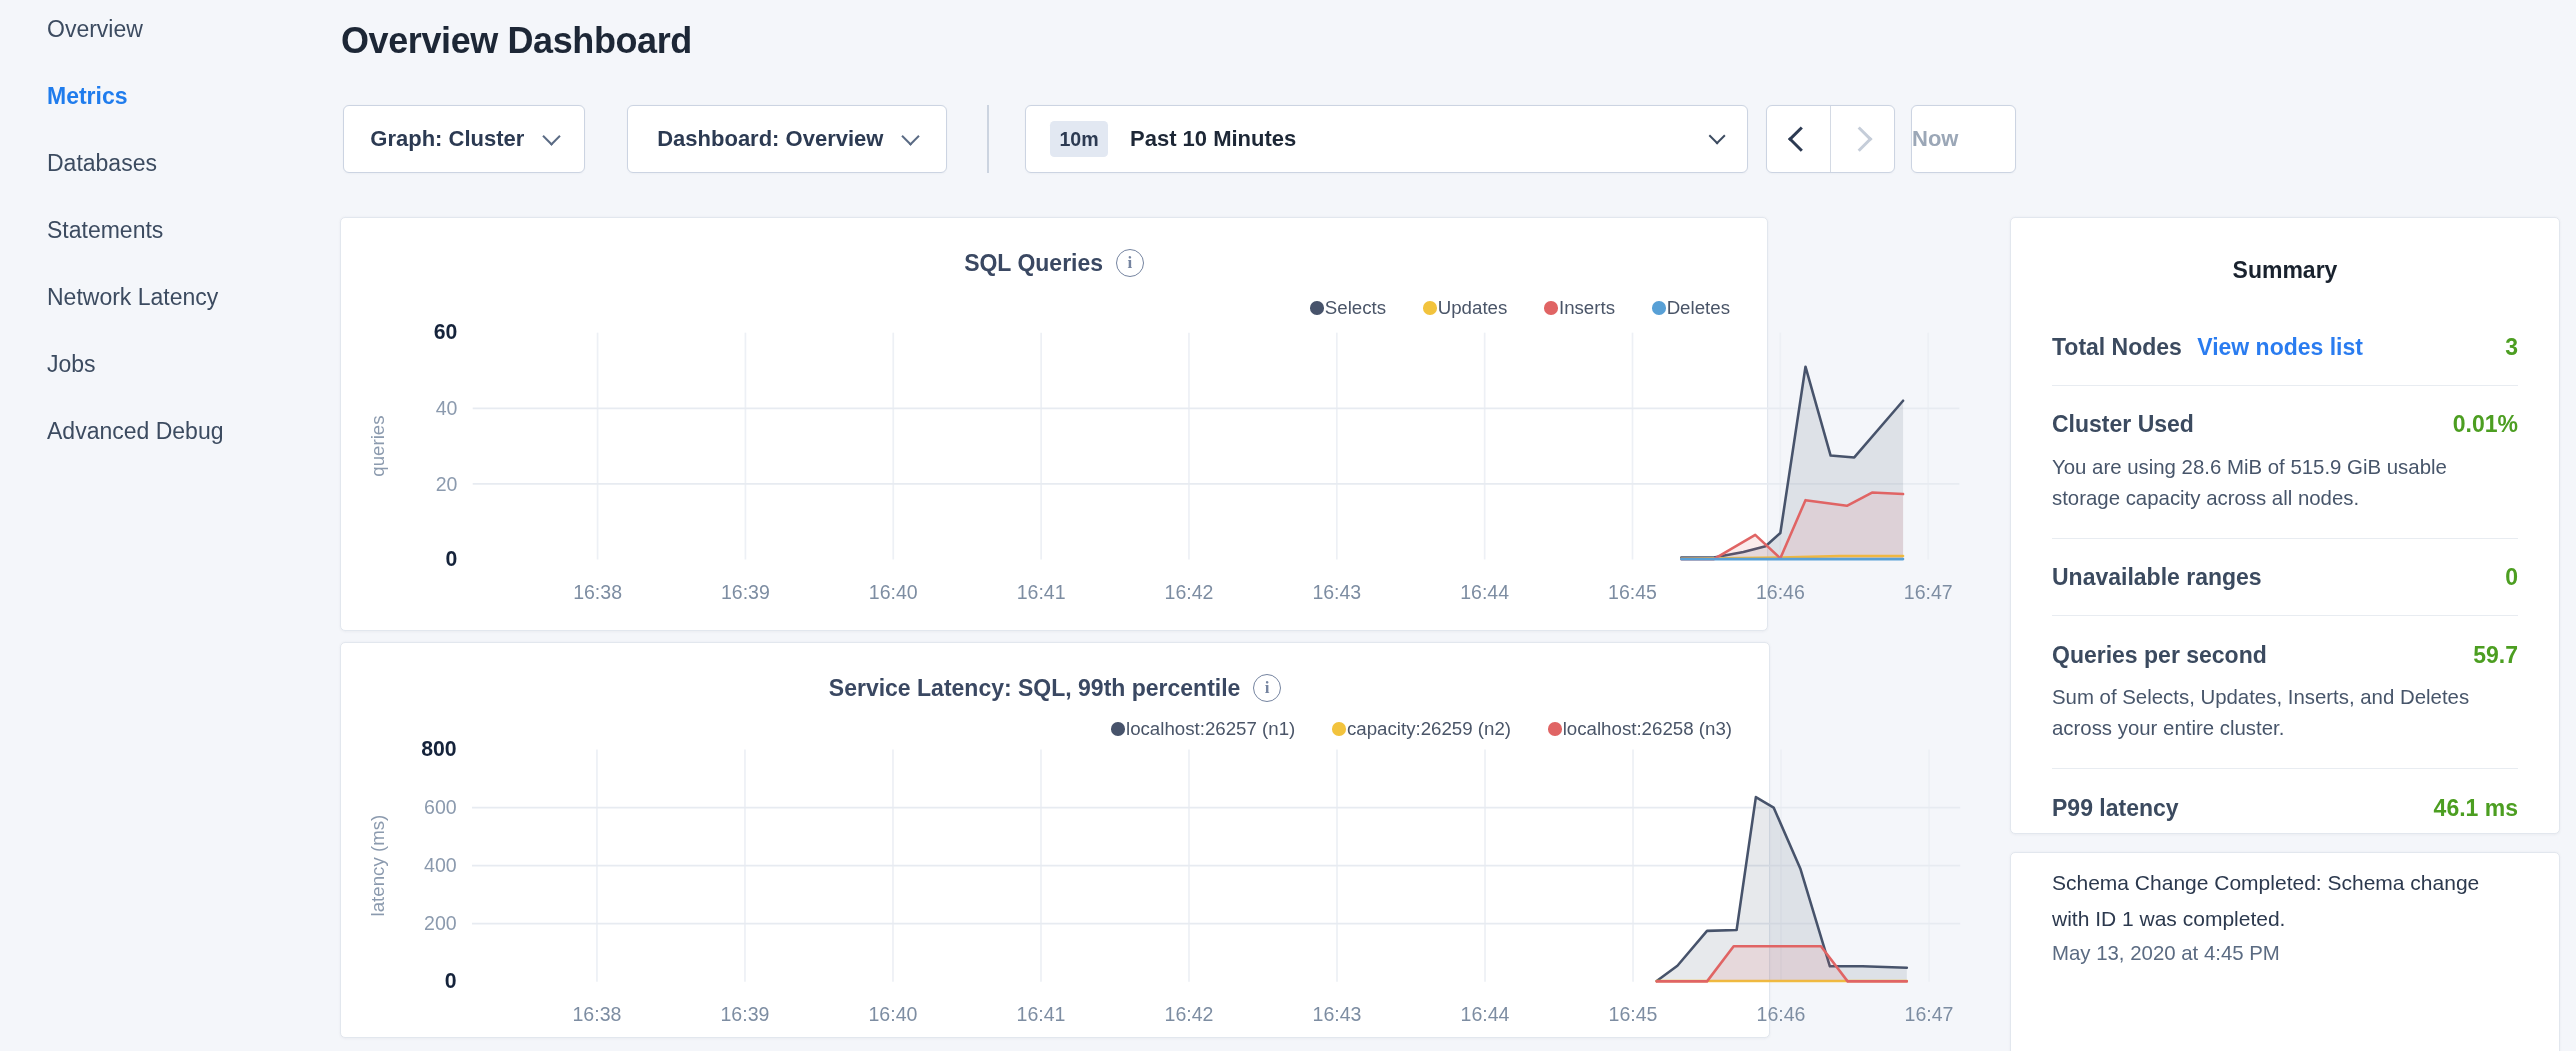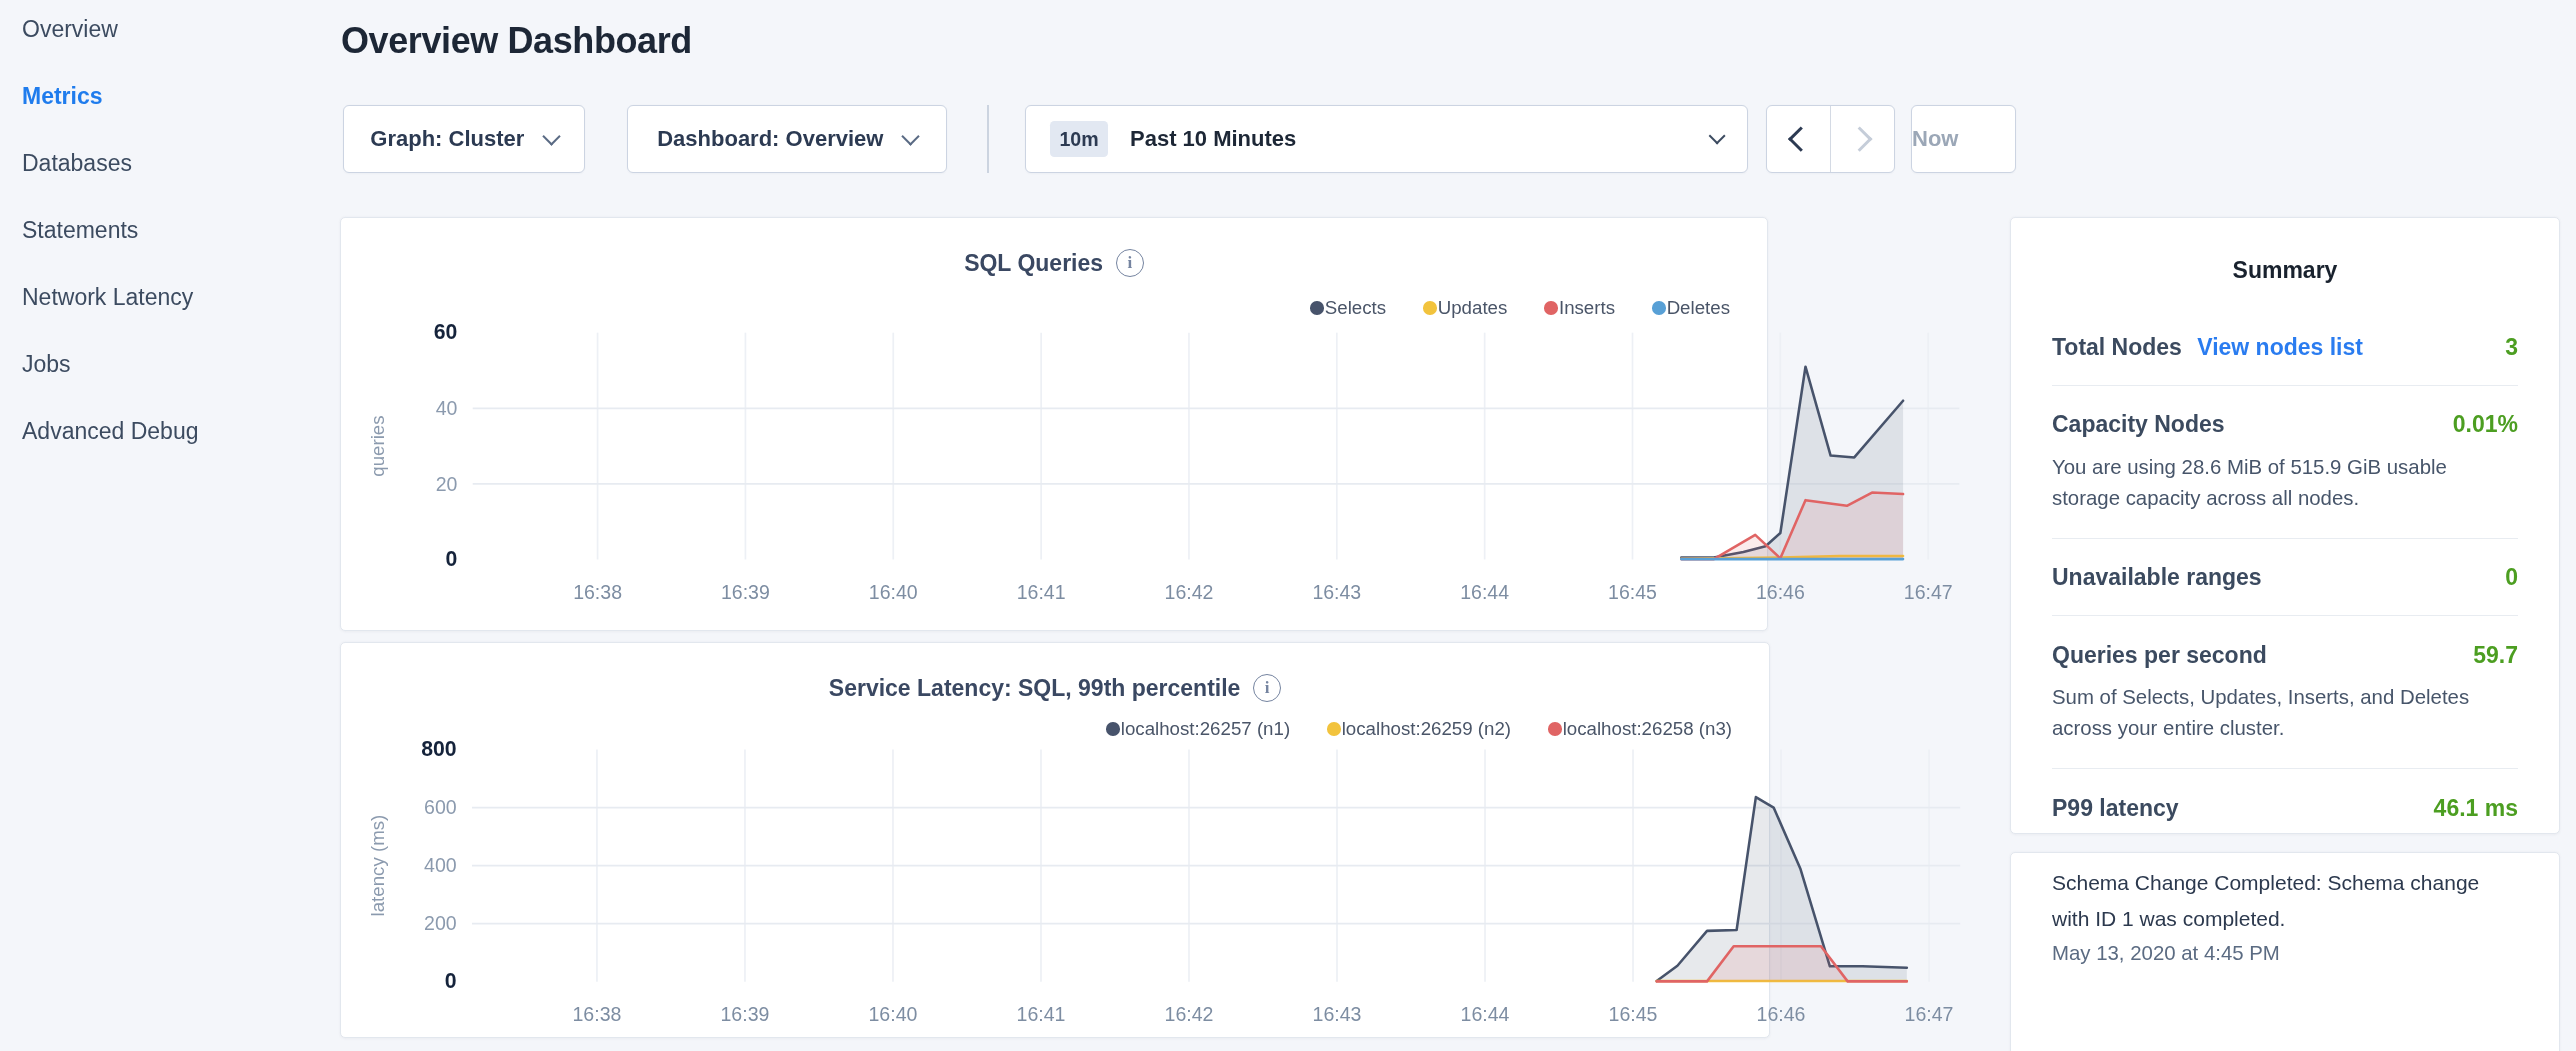"Overview" .sidebar li { margin-left: none -> 25px }
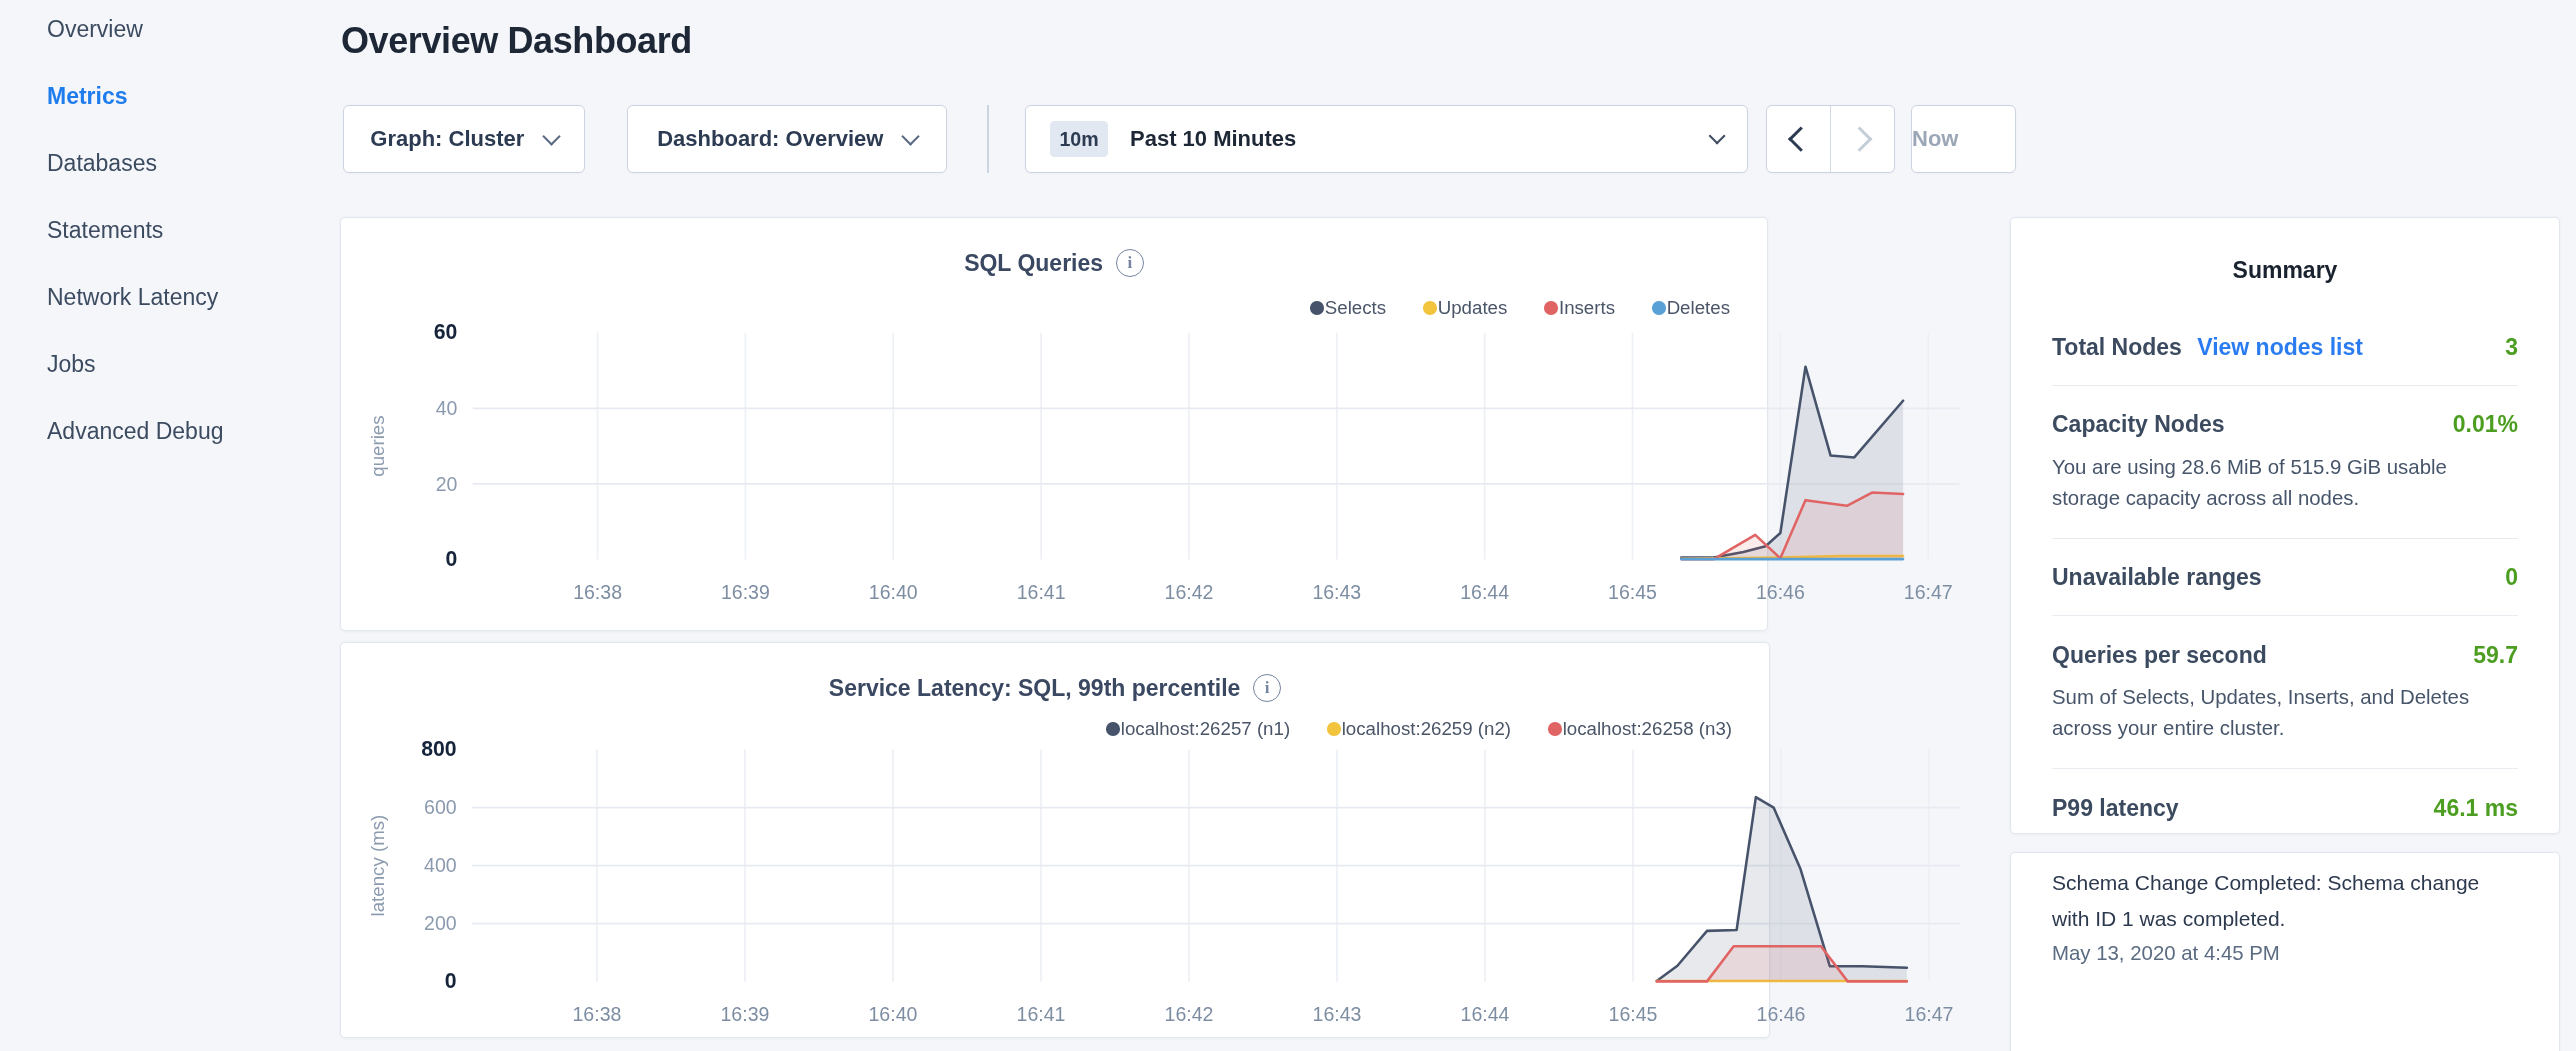"Capacity Nodes" span.s-label { text: Capacity Nodes -> Cluster Used }
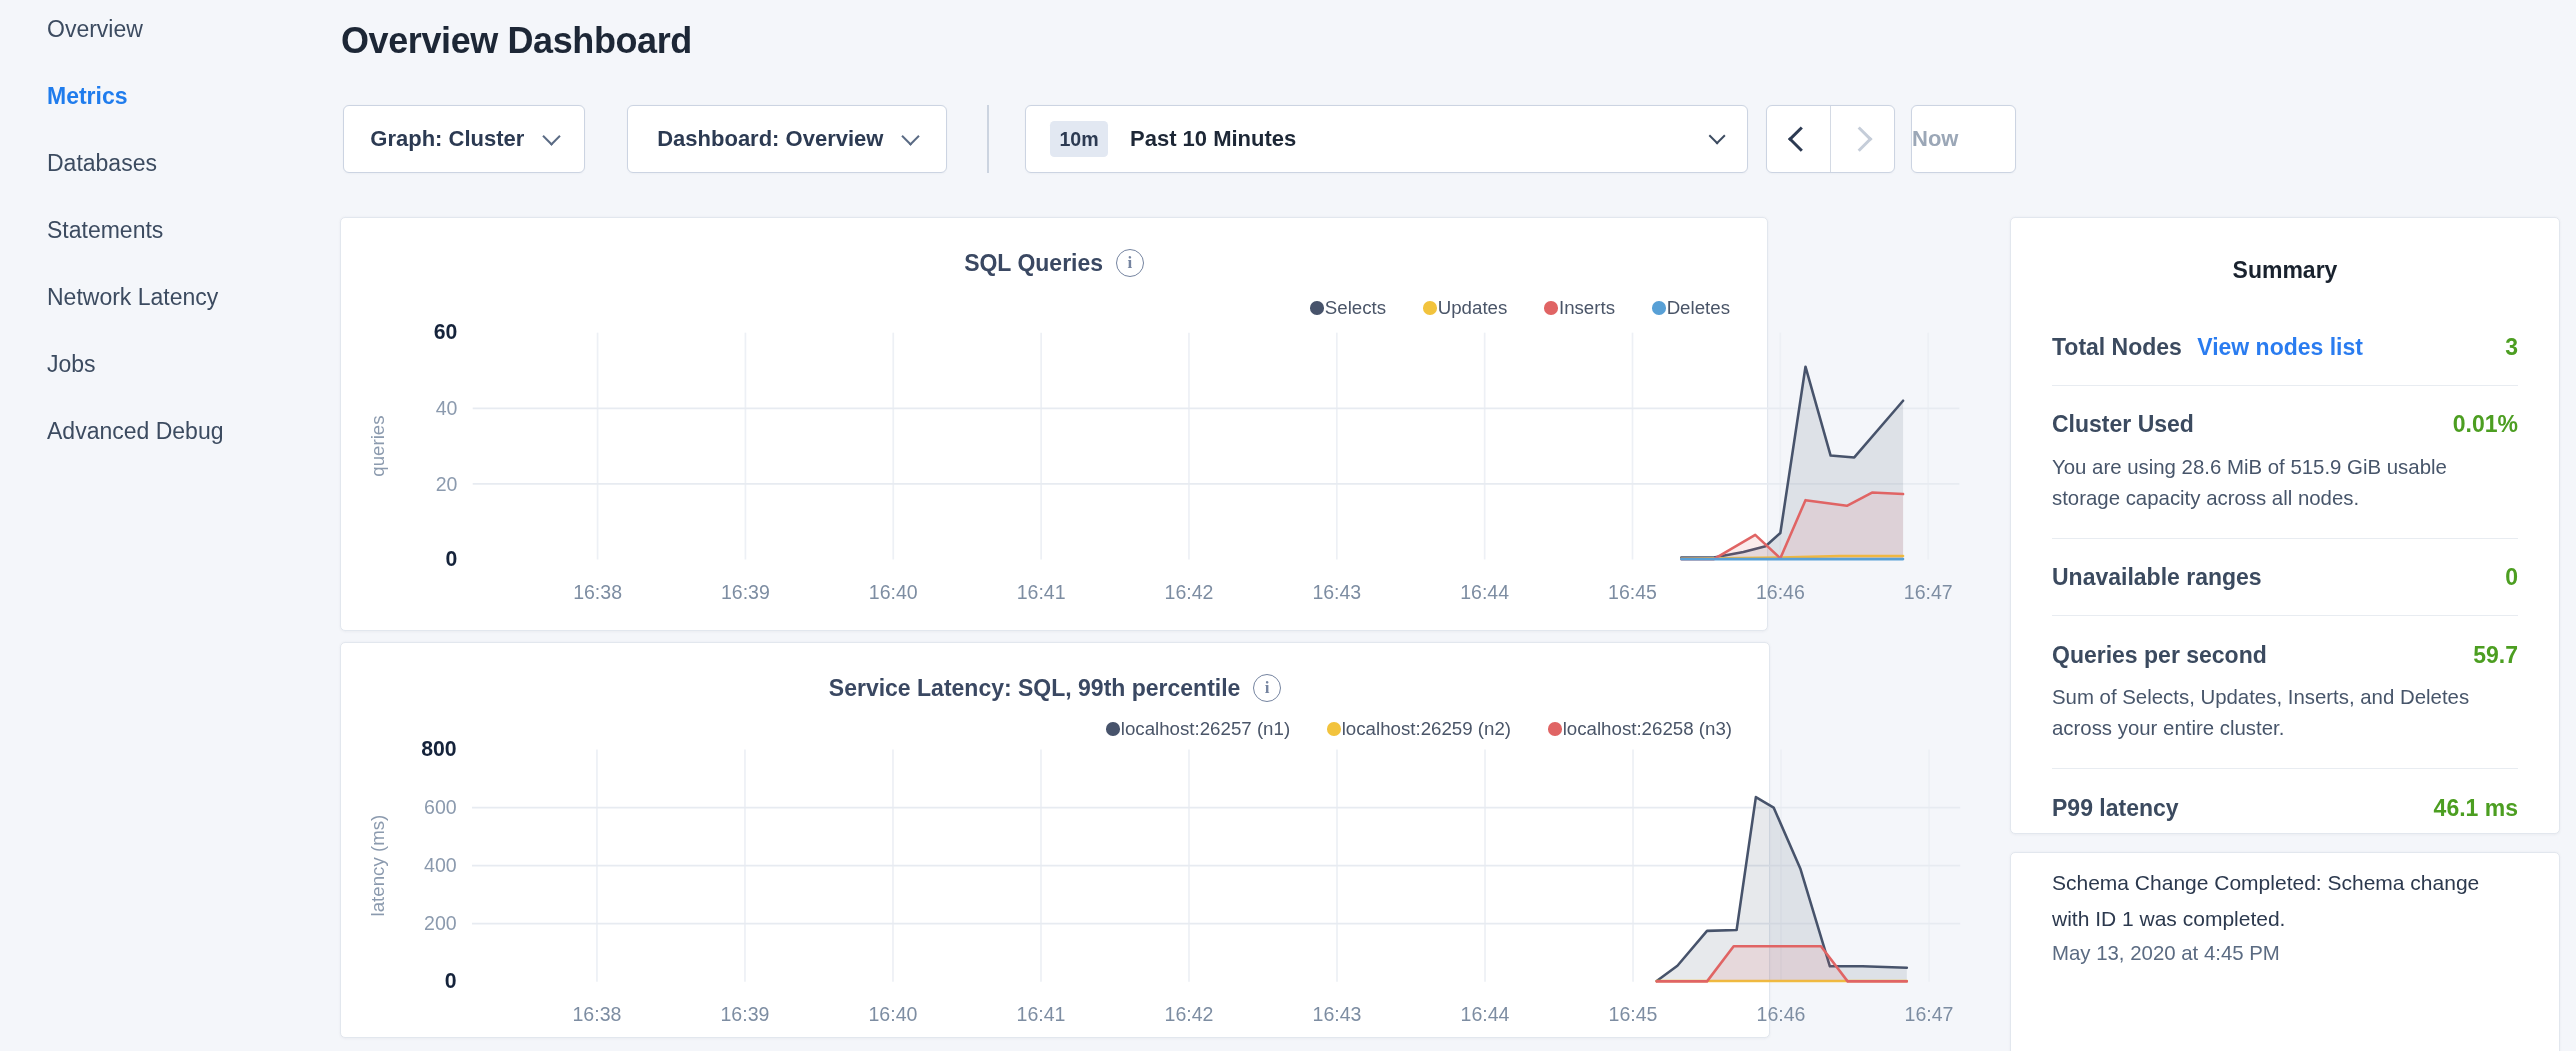"localhost:26259 (n2)" span.legend-label { text: localhost:26259 -> capacity:26259 }
